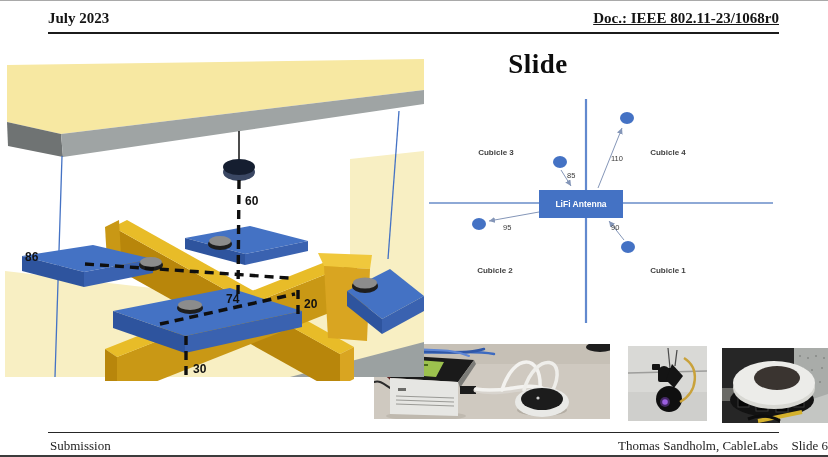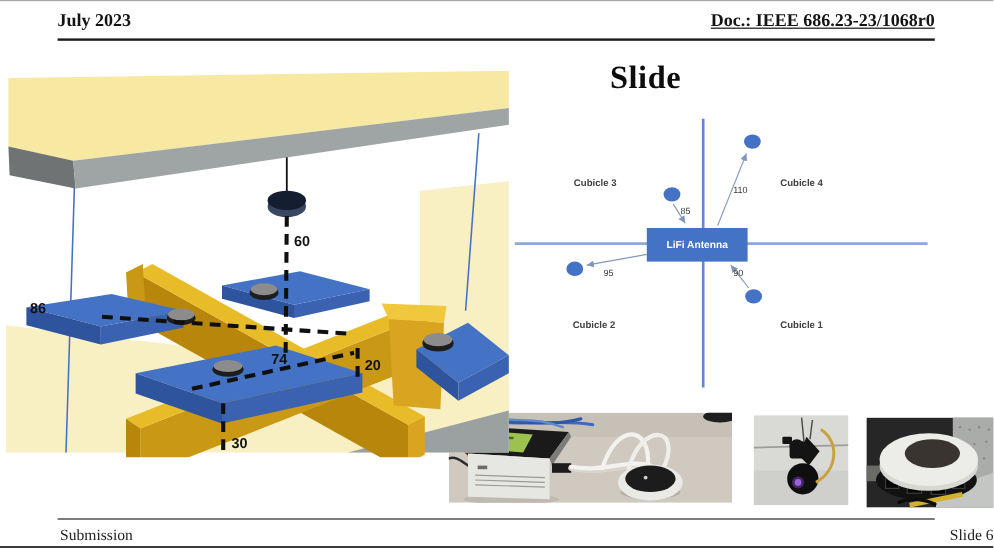"Doc.: IEEE 686.23-23/1068r0" div.hdr-doc { text: 686.23-23/1068r0 -> 802.11-23/1068r0 }
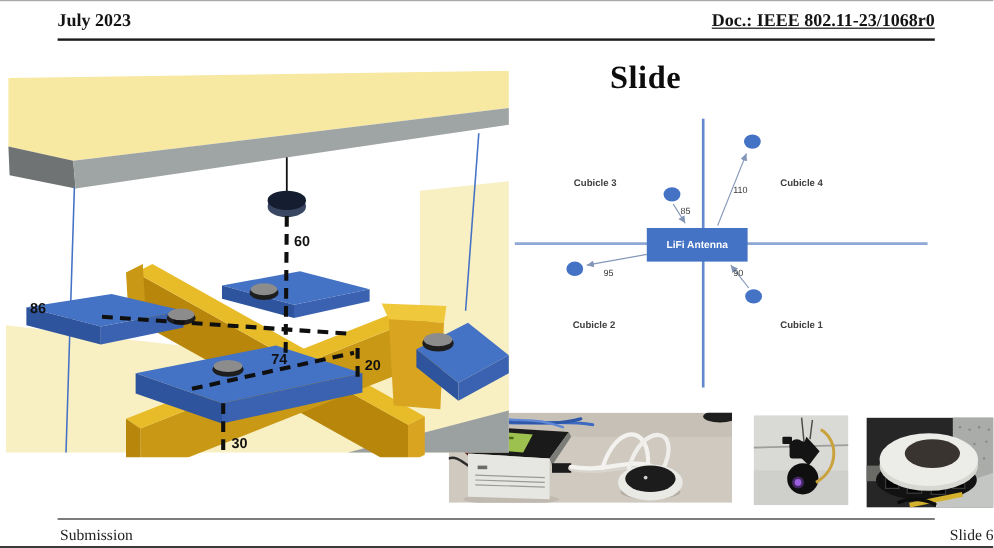"Thomas Sandholm, CableLabs" div.ftr-right { html: none -> <div>Thomas Sandholm, CableLabs</div> }
